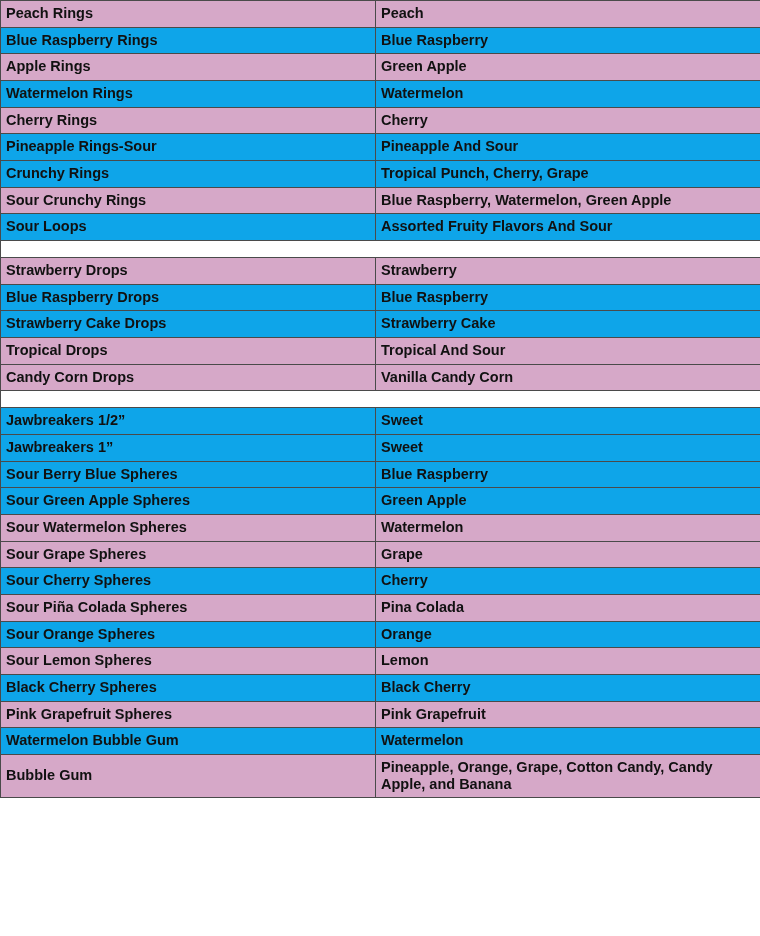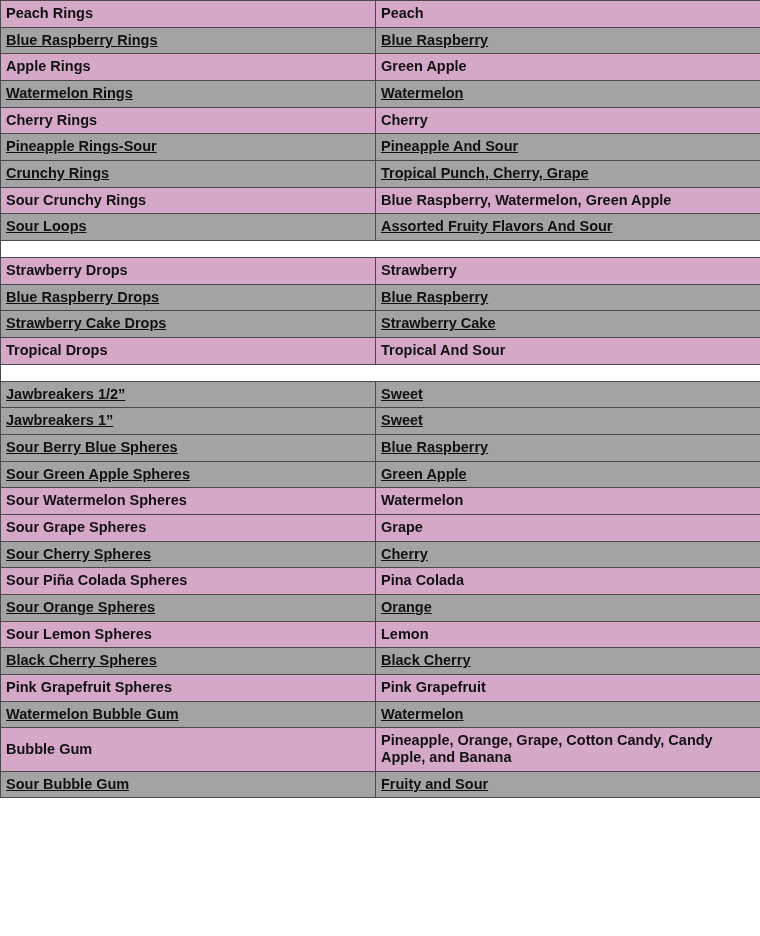"Blue Raspberry Rings" .shade-light { background: #a3a3a3 -> #0ea5e9; text-decoration: underline -> none }
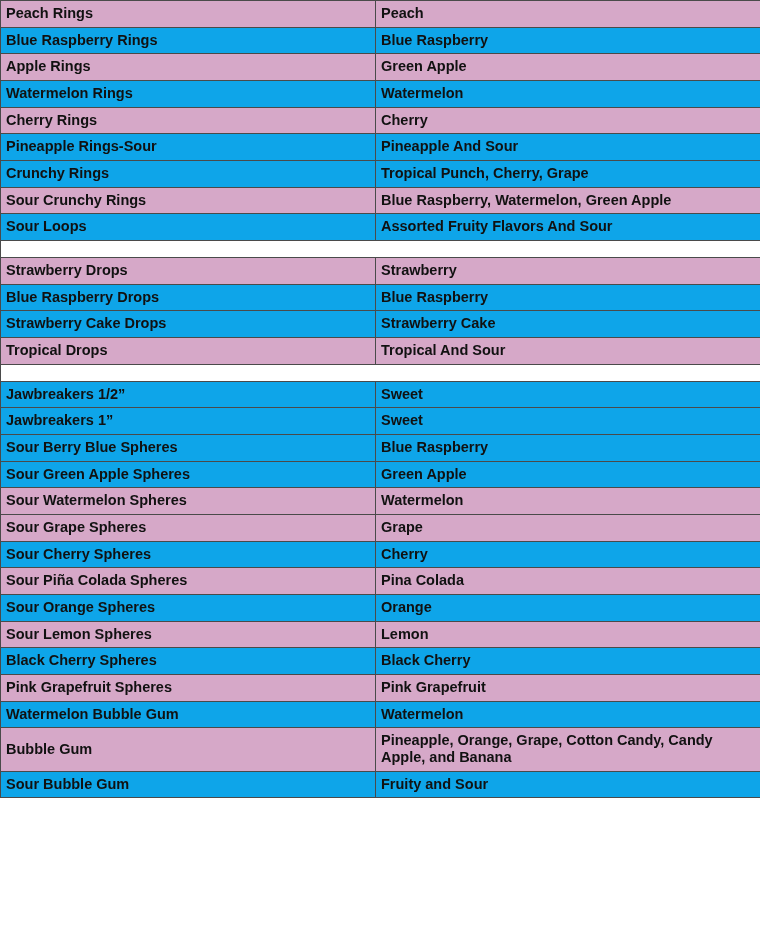"Candy Corn Drops" tr { html: none -> <tr> <td>Candy Corn Drops</td> <td>Vanilla Candy Corn</td> </tr> }
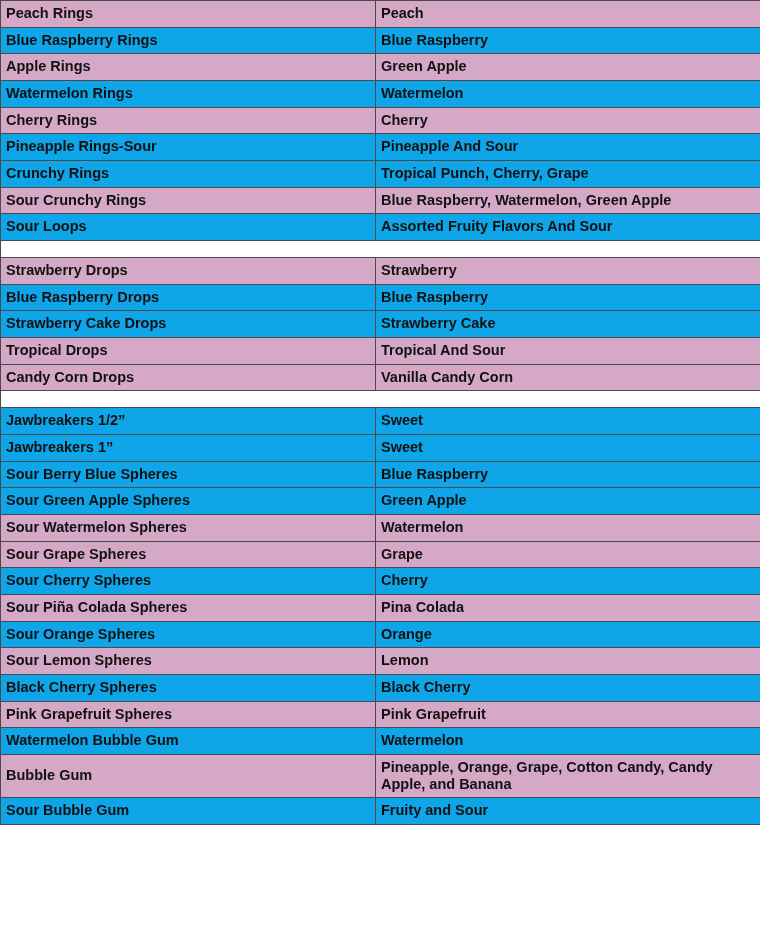"Sour Bubble Gum" tr { html: <tr> <td>Sour Bubble Gum</td> <td>Fruity and Sour</td> </tr> -> none }
